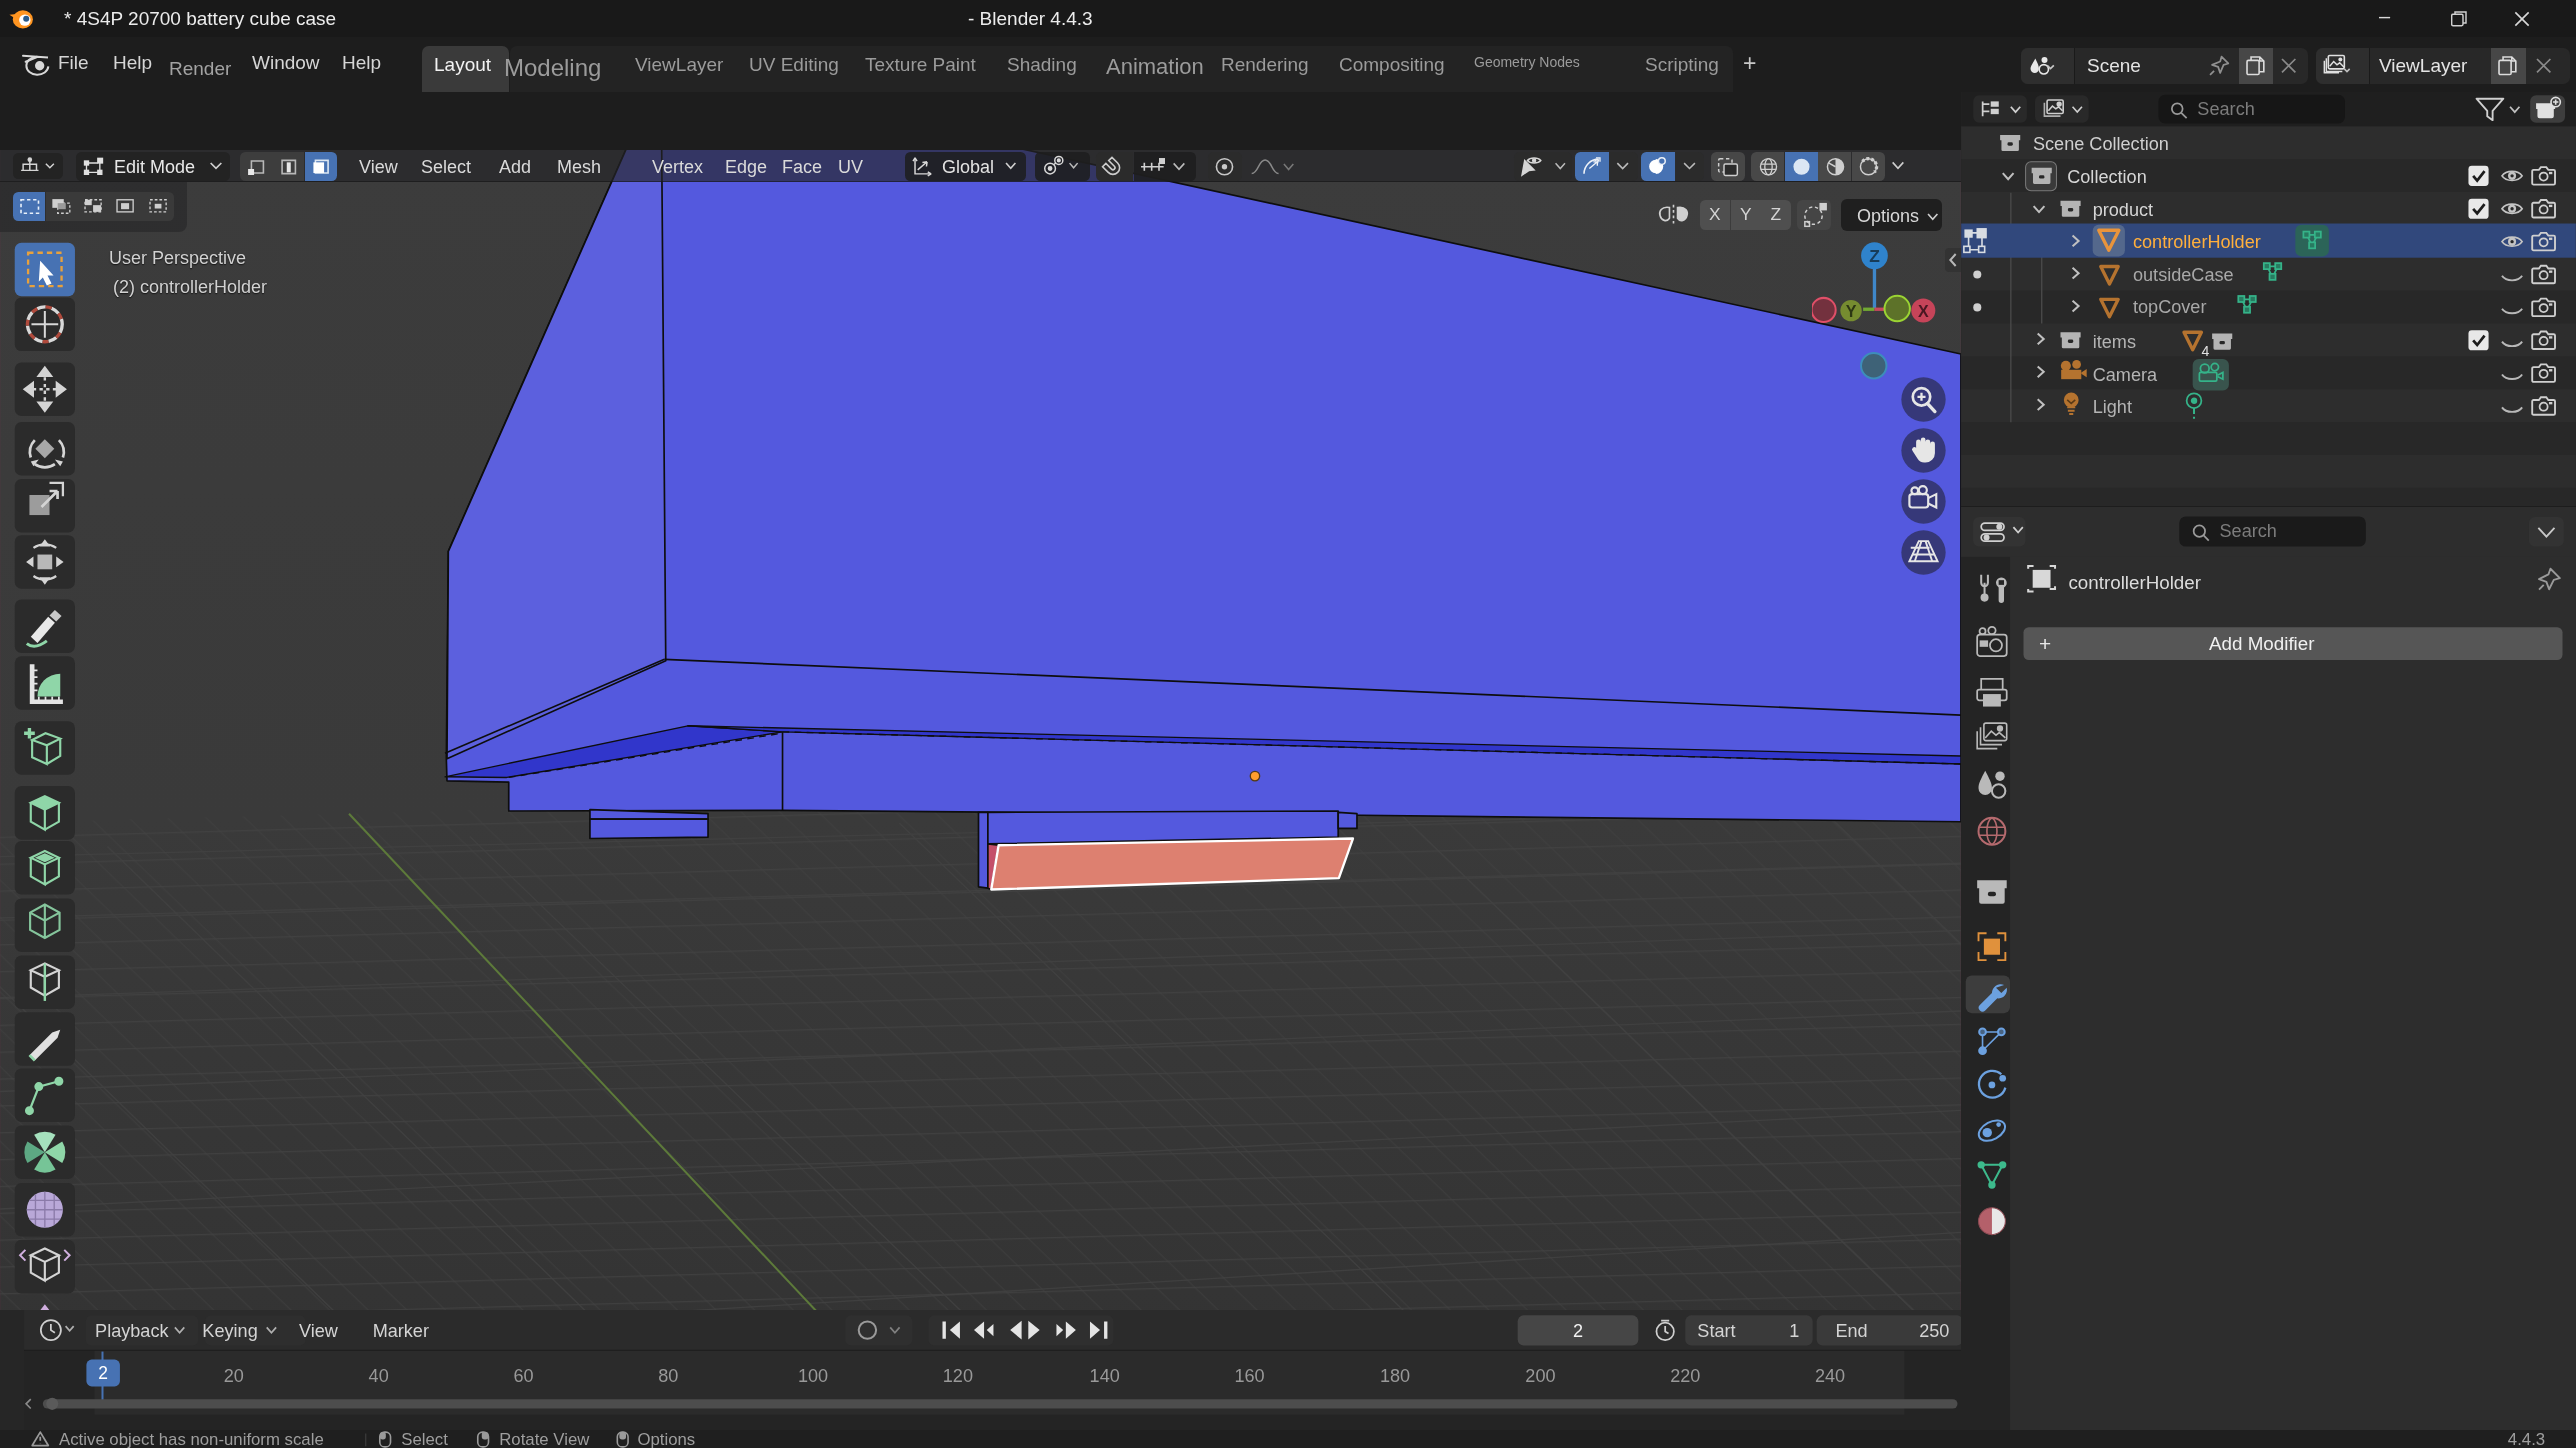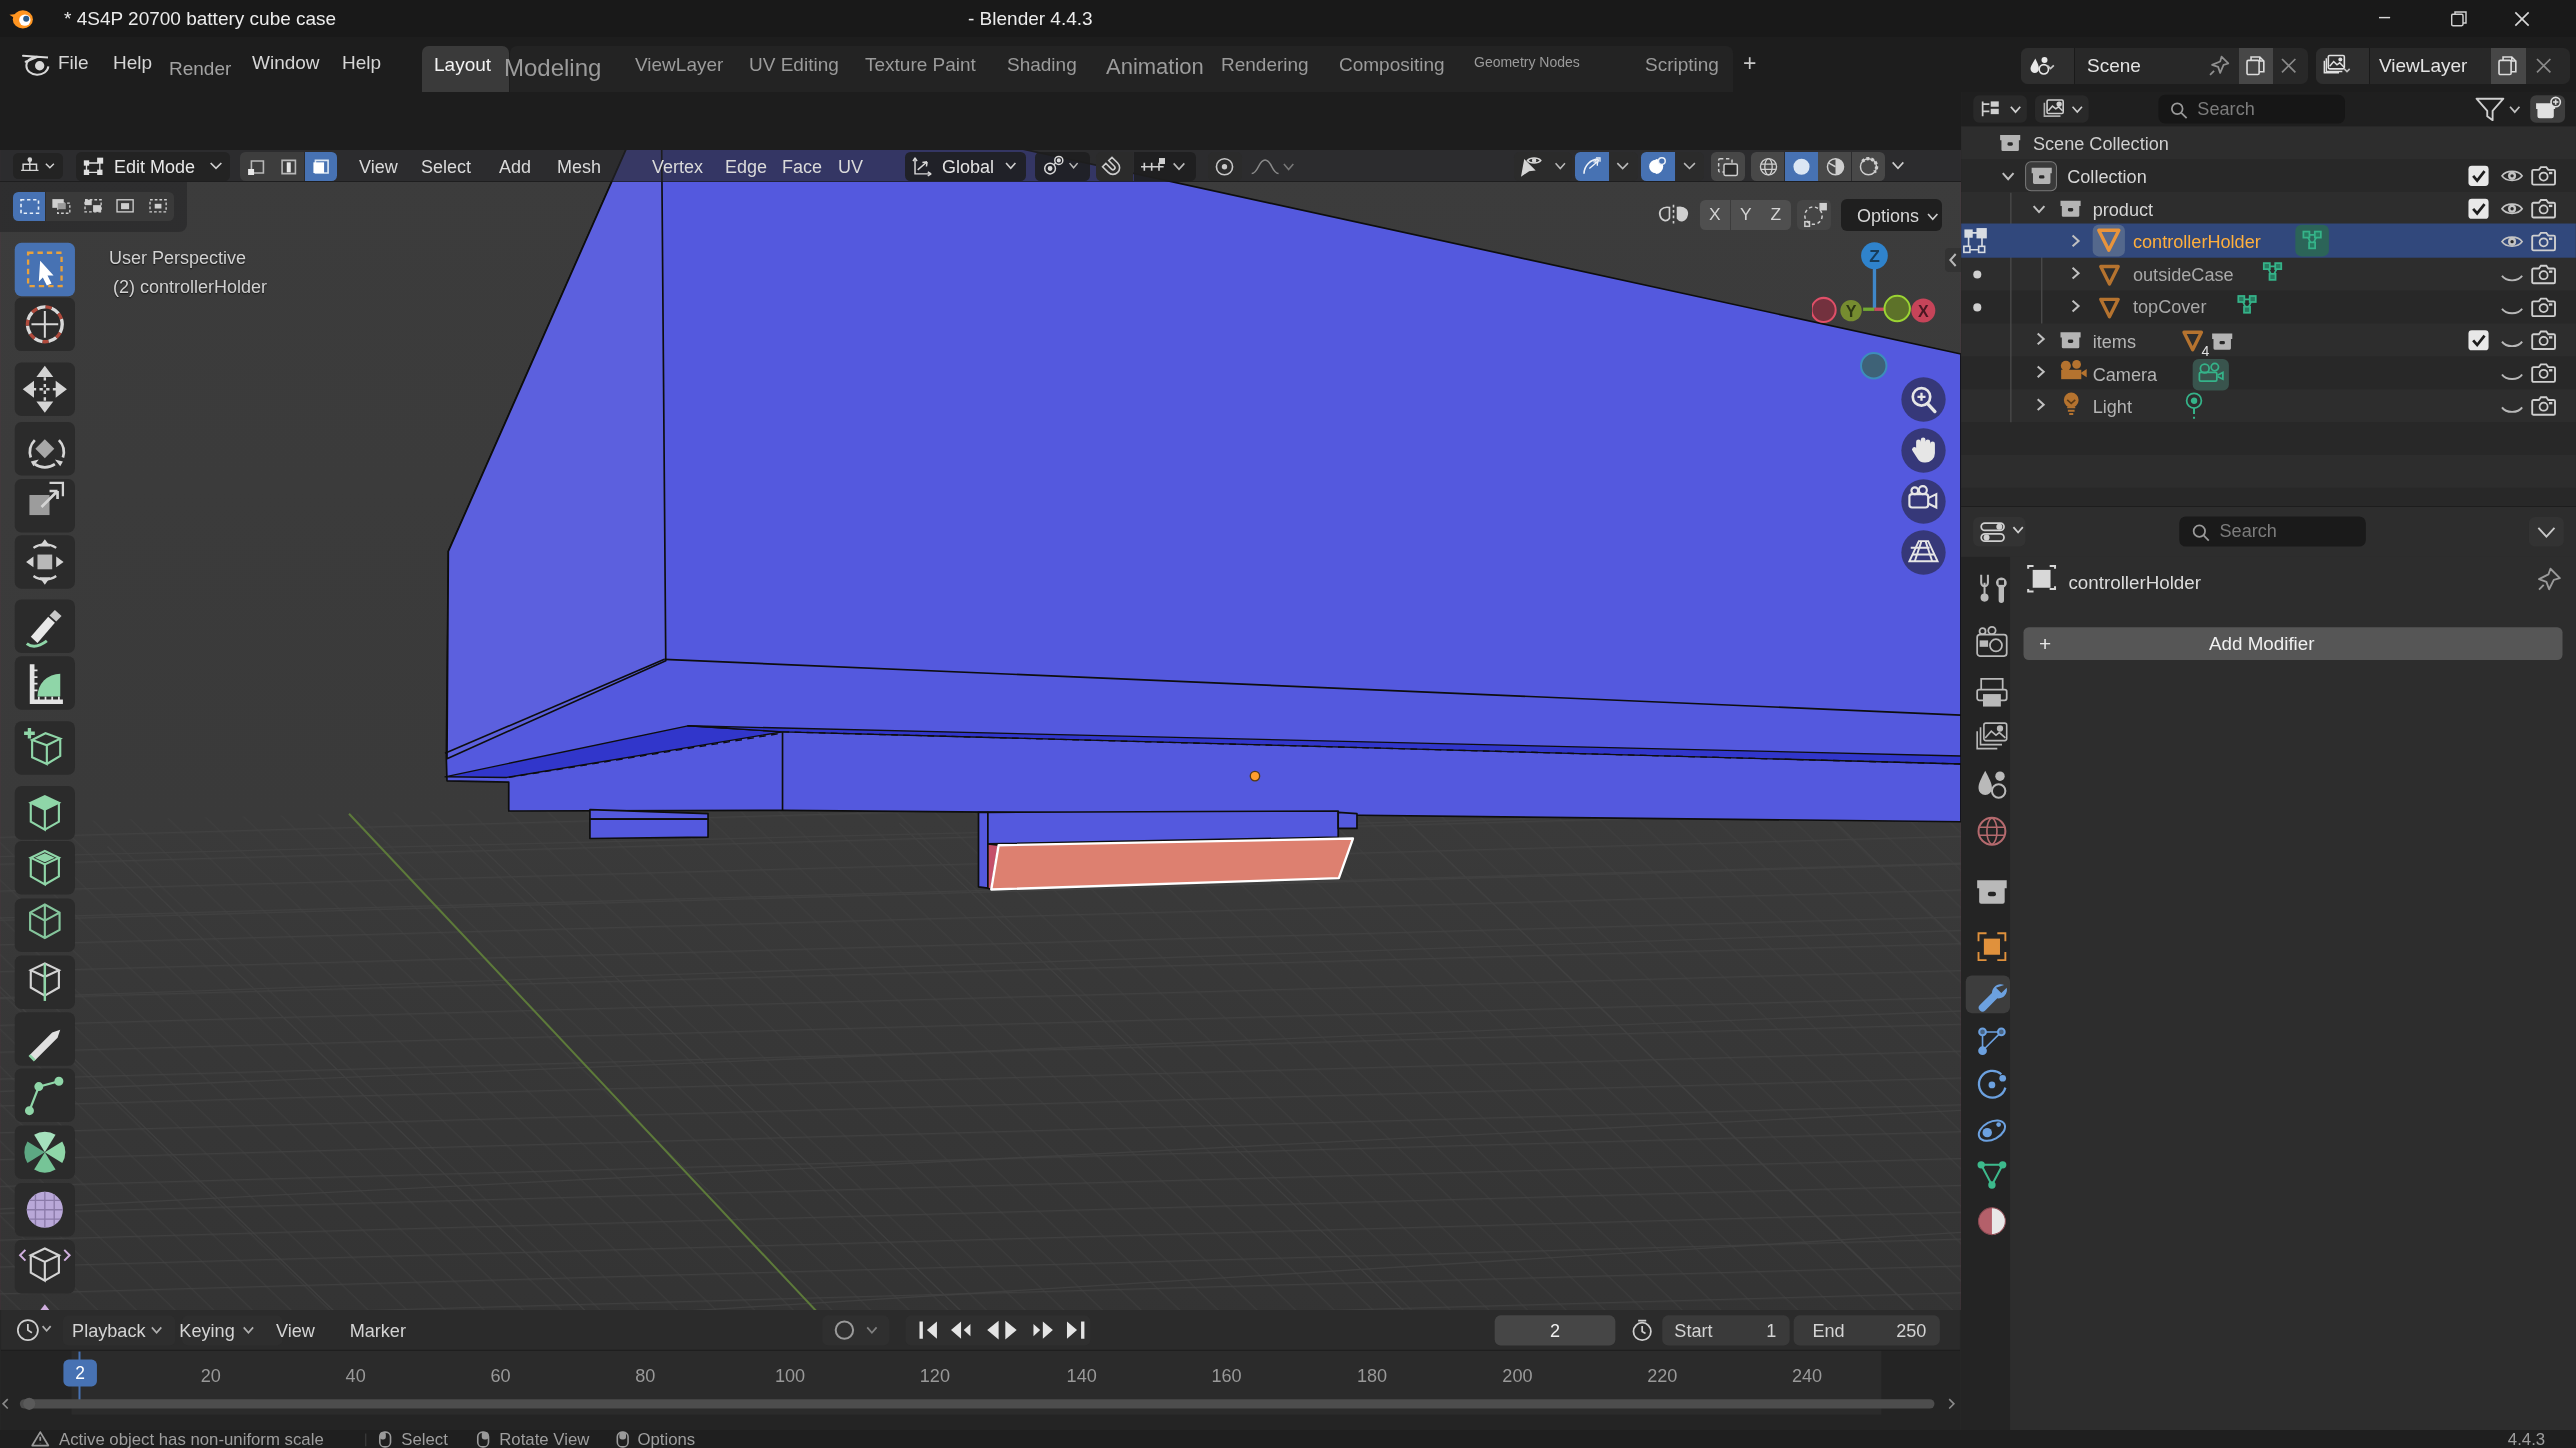"Playback" #timeline { padding-left: none -> 23px }
